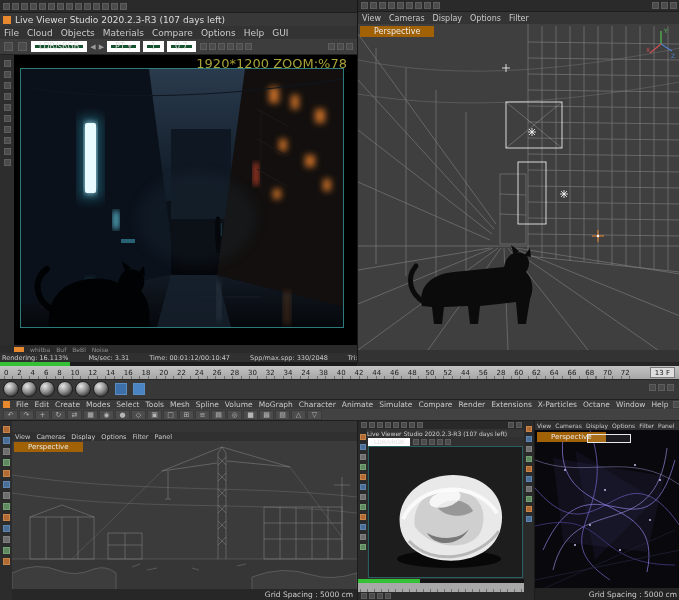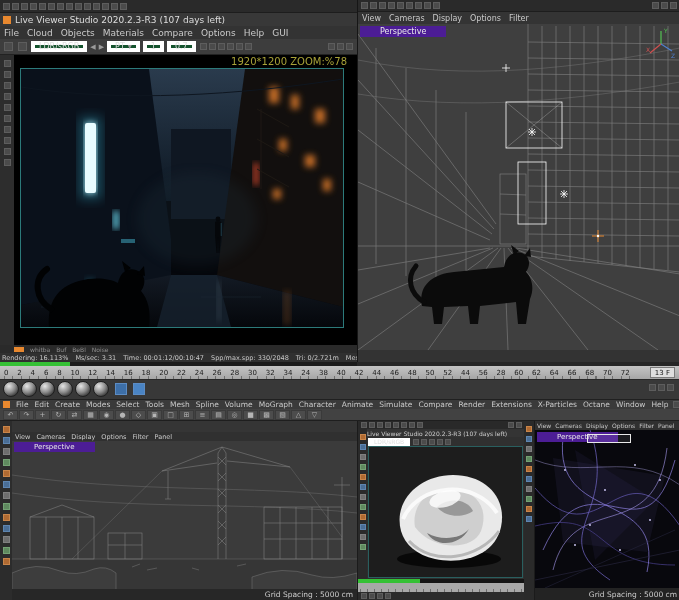"Perspective" .vlabel { background: #4c1d95 -> #a16207; padding: 1px 20px -> 1px 14px }
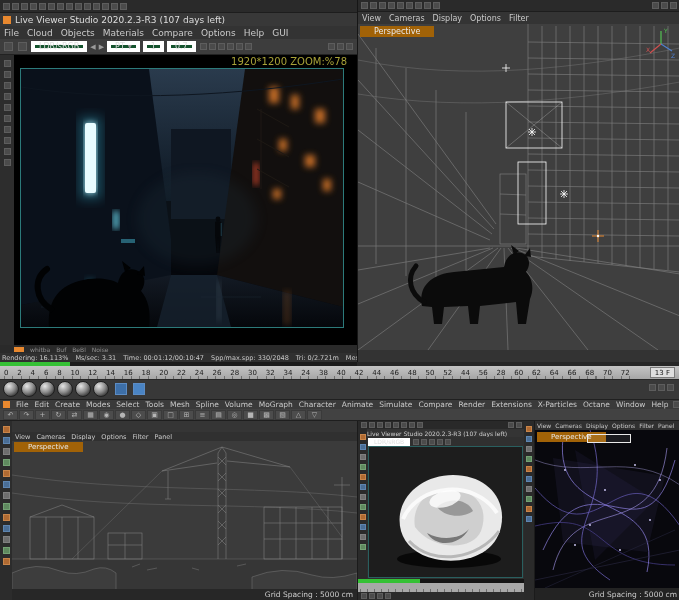"1920*1200 ZOOM:%78" #render-overlay { font-size: 10px -> 13px }
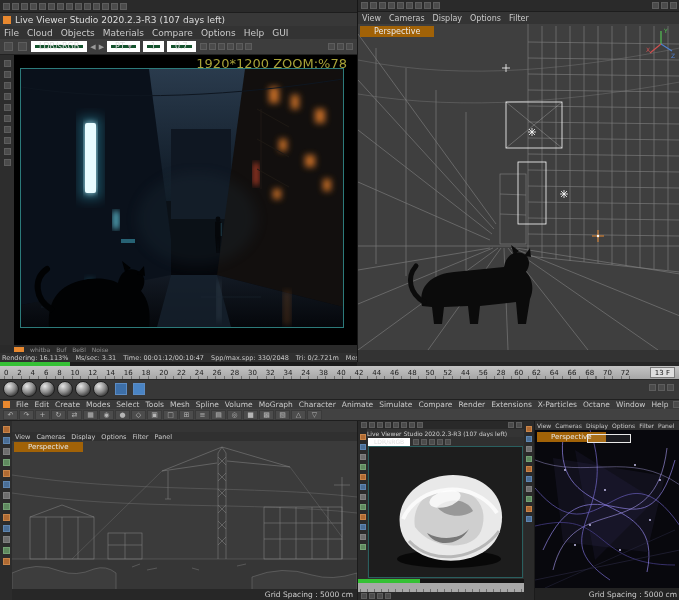"Rendering: 16.113%" #lv-status { gap: 7px -> 20px }
